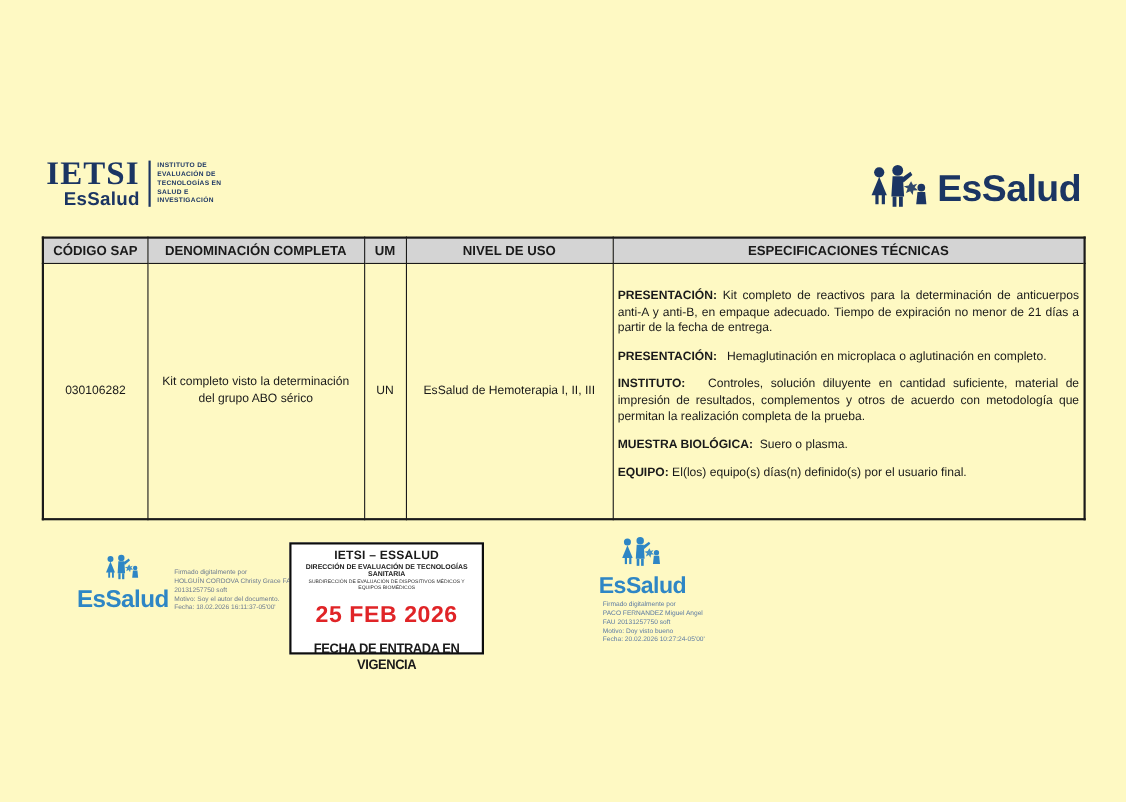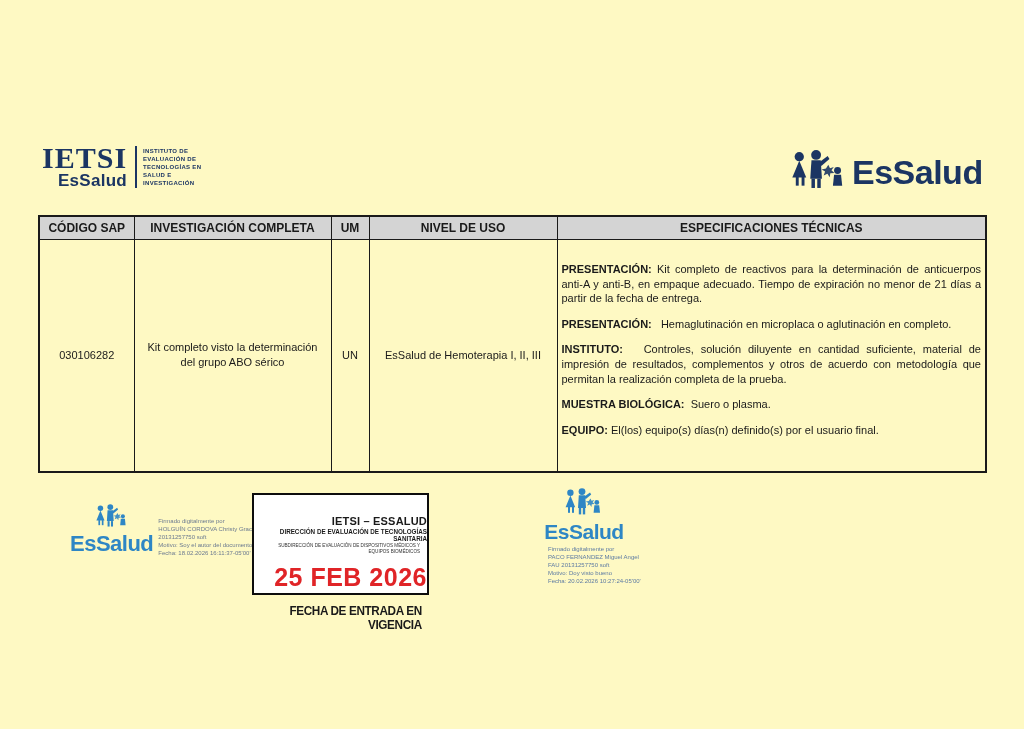"INVESTIGACIÓN COMPLETA" th { text: INVESTIGACIÓN -> DENOMINACIÓN }
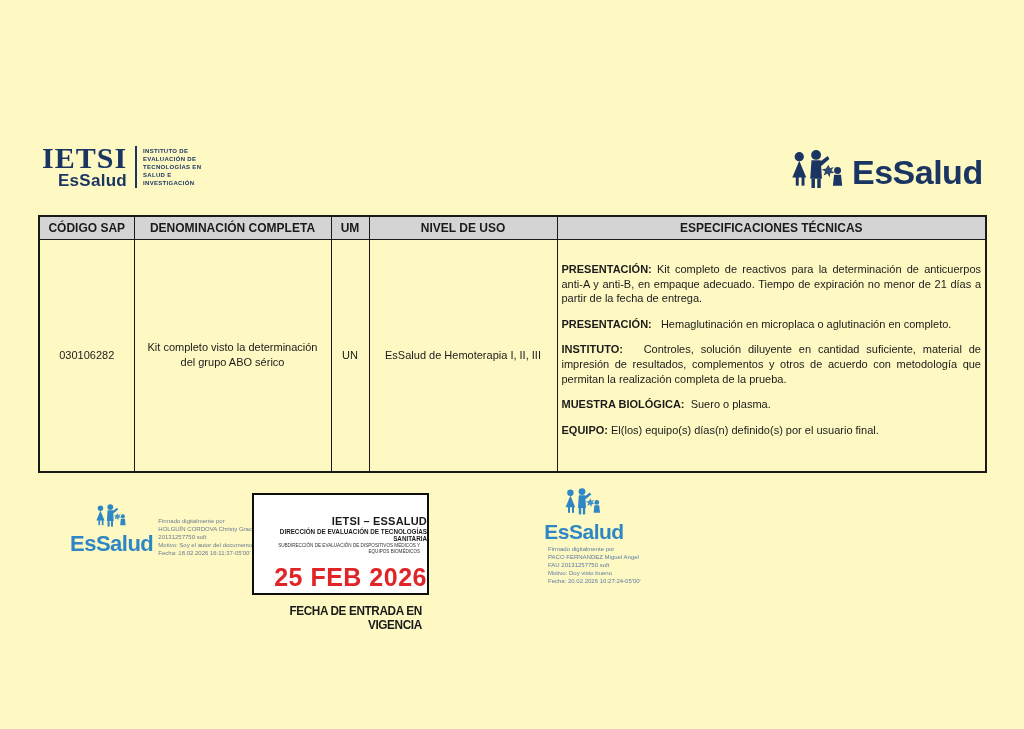"IETSI – ESSALUD" .stamp { left: 252px -> 263px; padding-top: 20px -> 4px; text-align: right -> center }
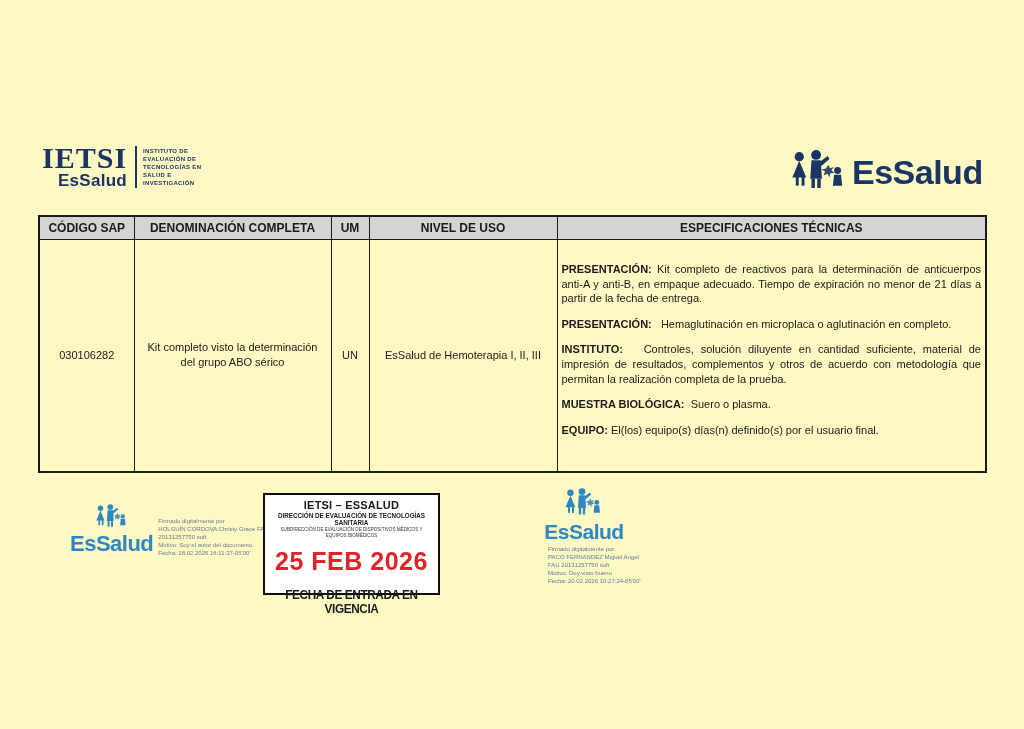"25 FEB 2026" .stamp-date { font-size: 25px -> 21px }
